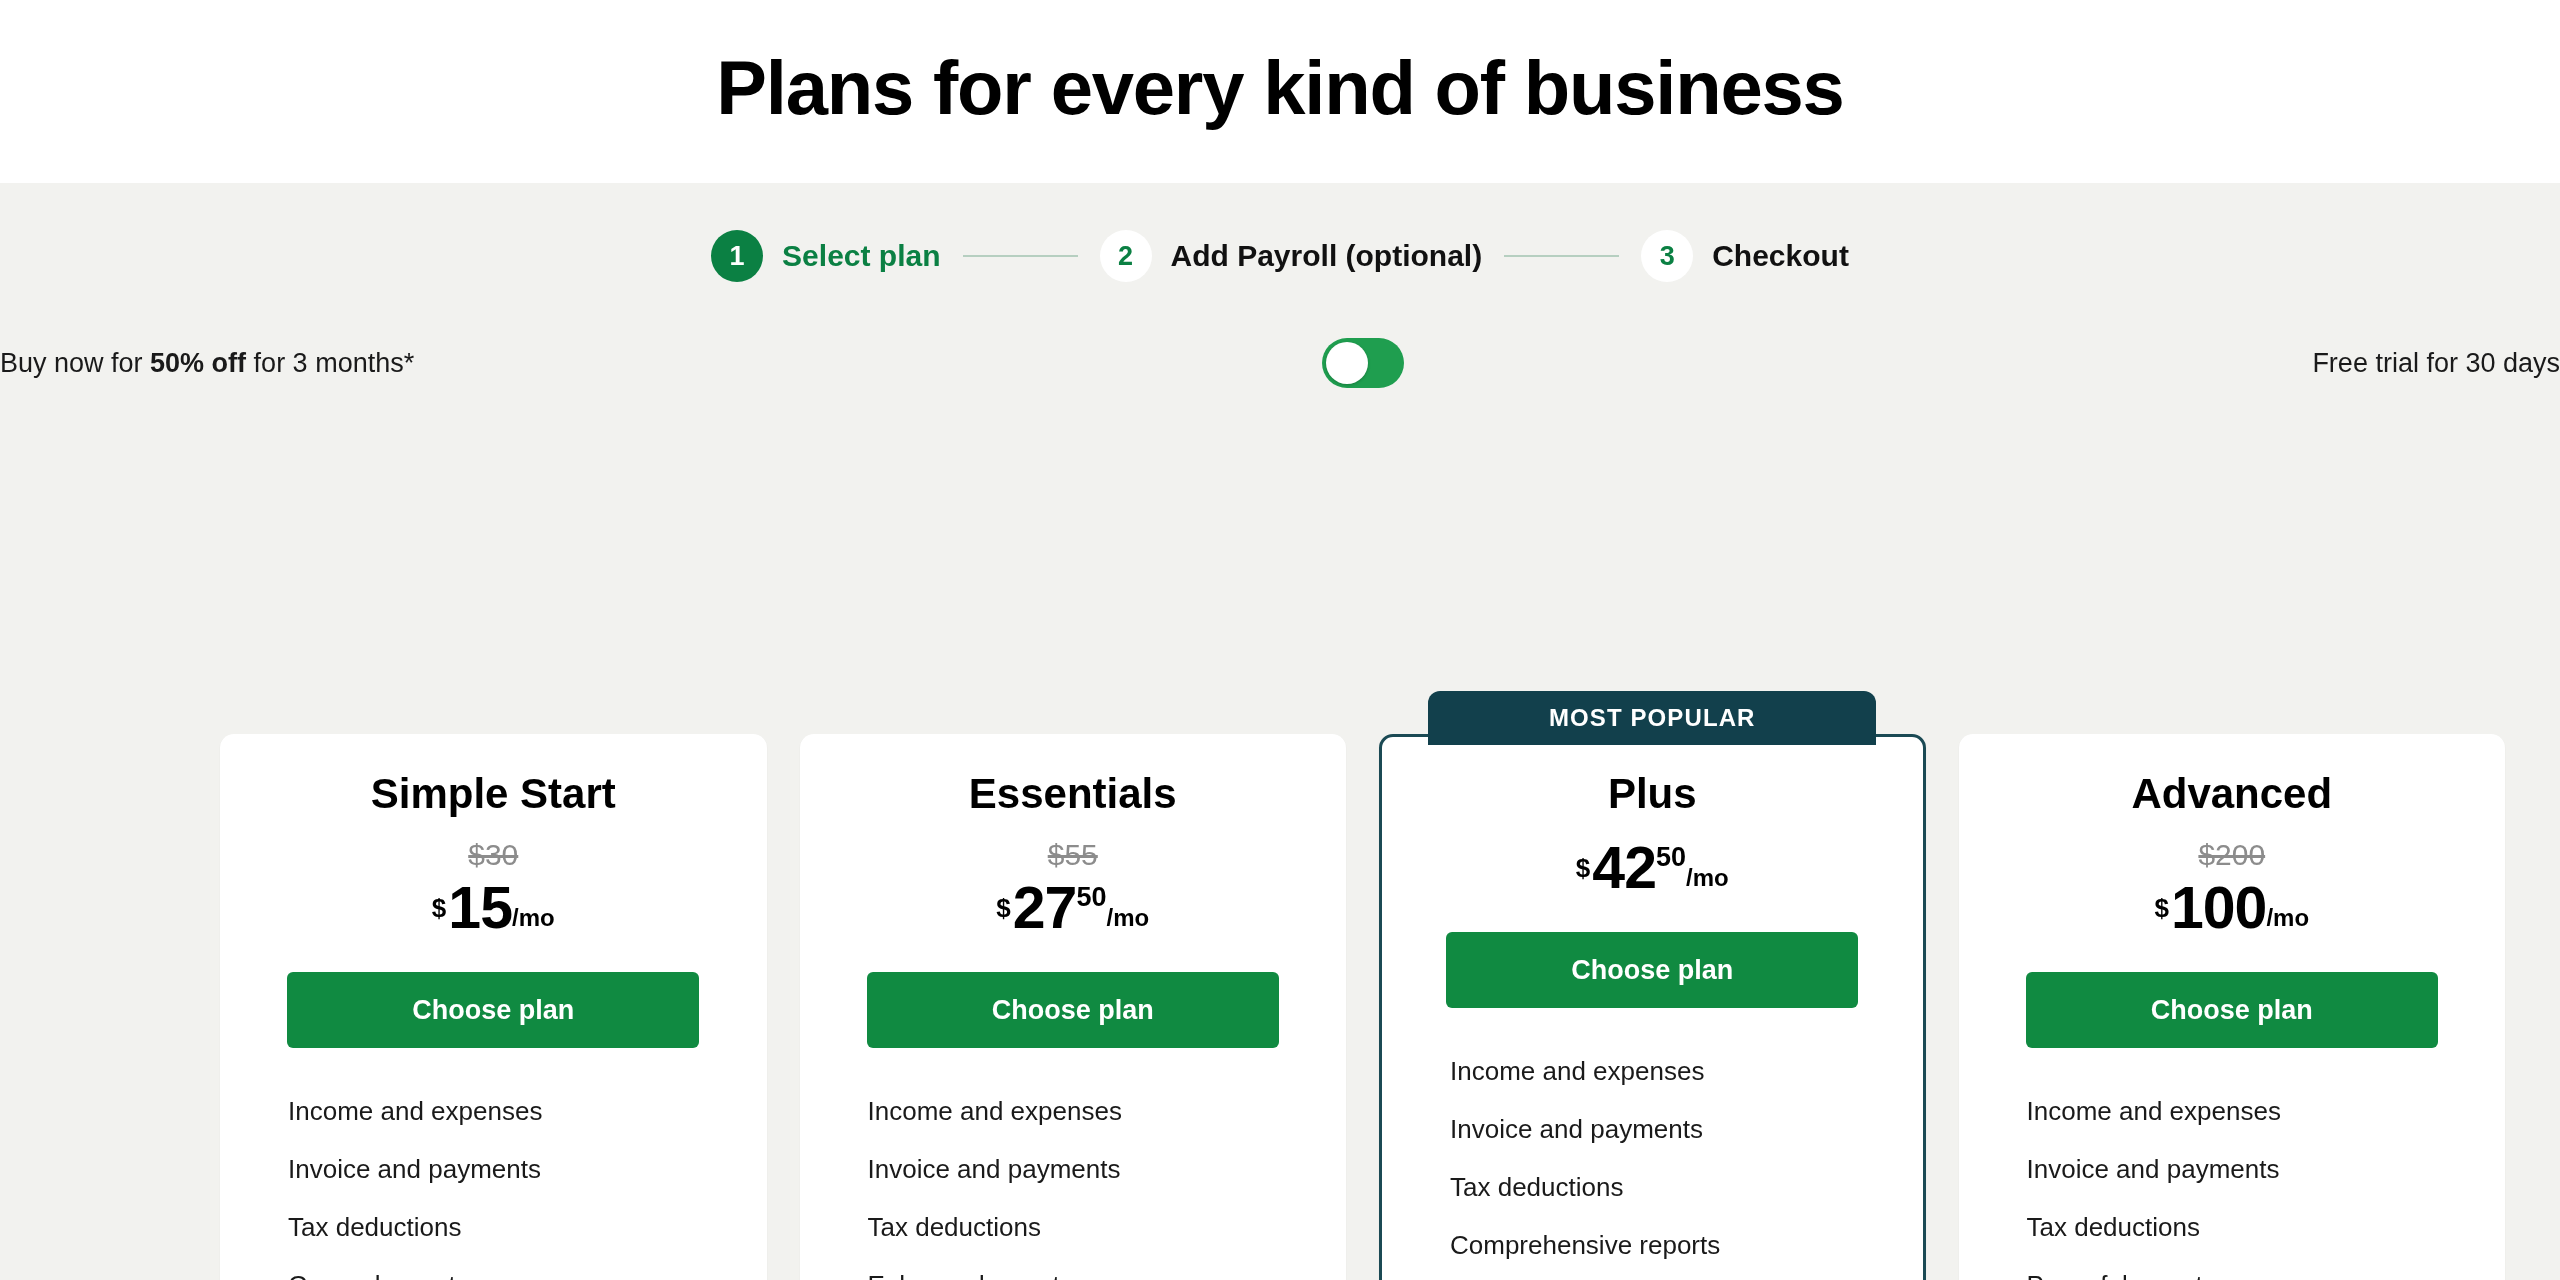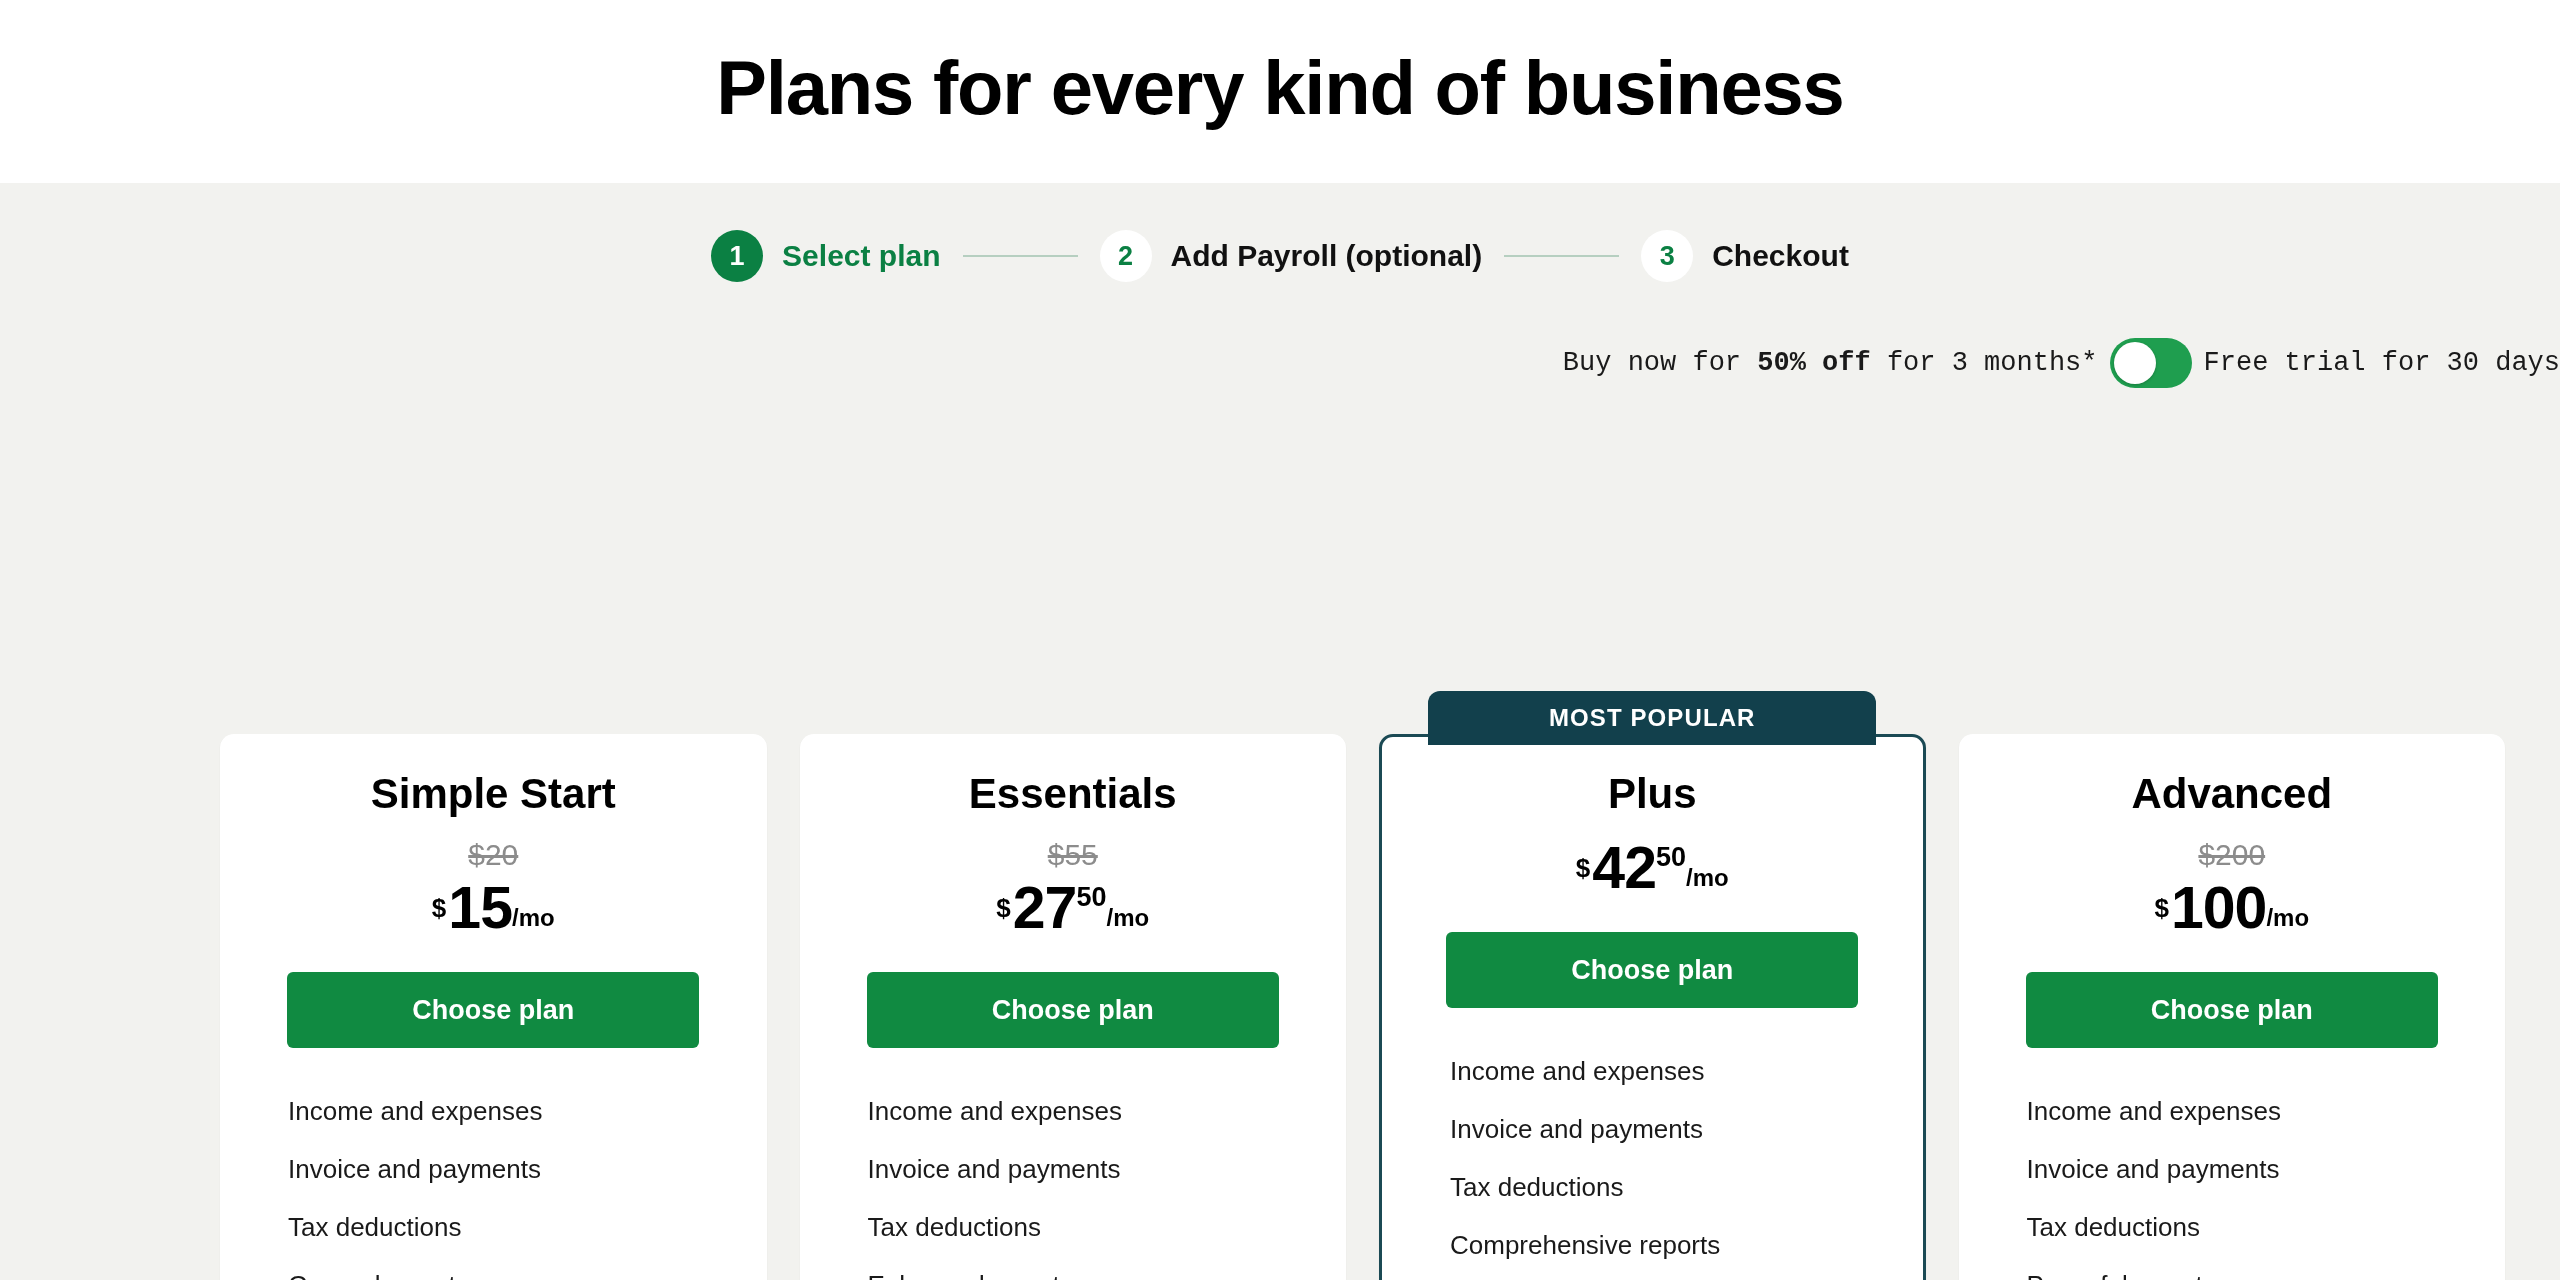"Buy now for 50% off" .toggle-row { font-family: Liberation Mono, monospace -> none; justify-content: flex-end -> space-between }
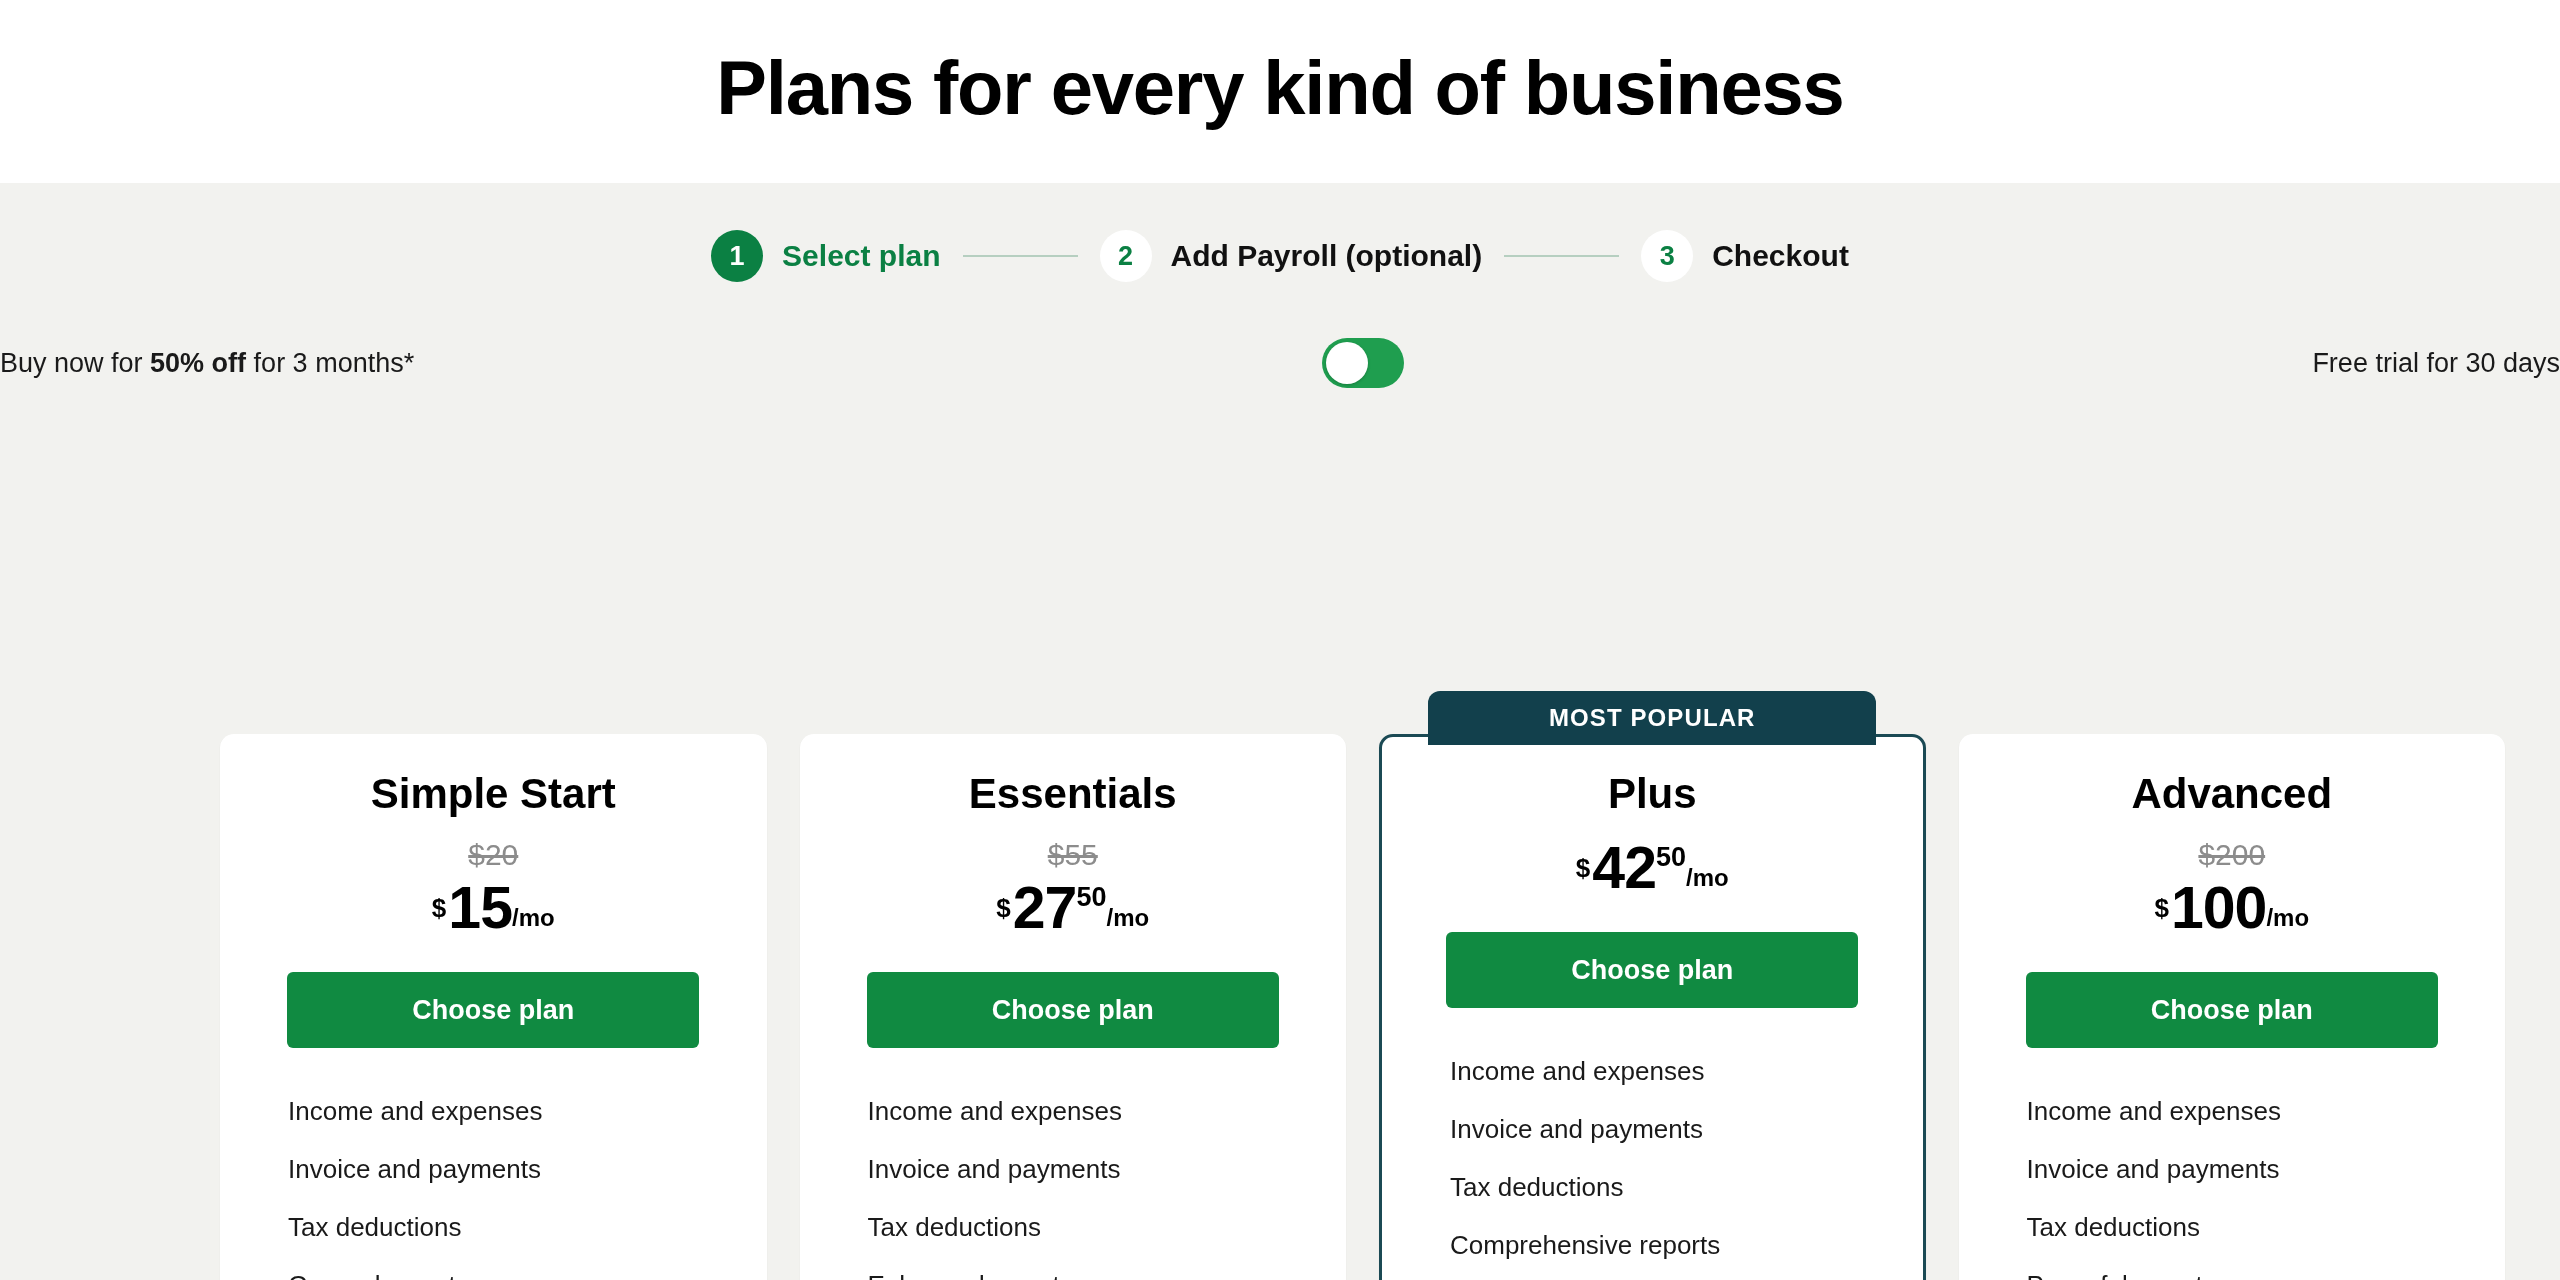"$20" div.price-old { text: $20 -> $30 }
